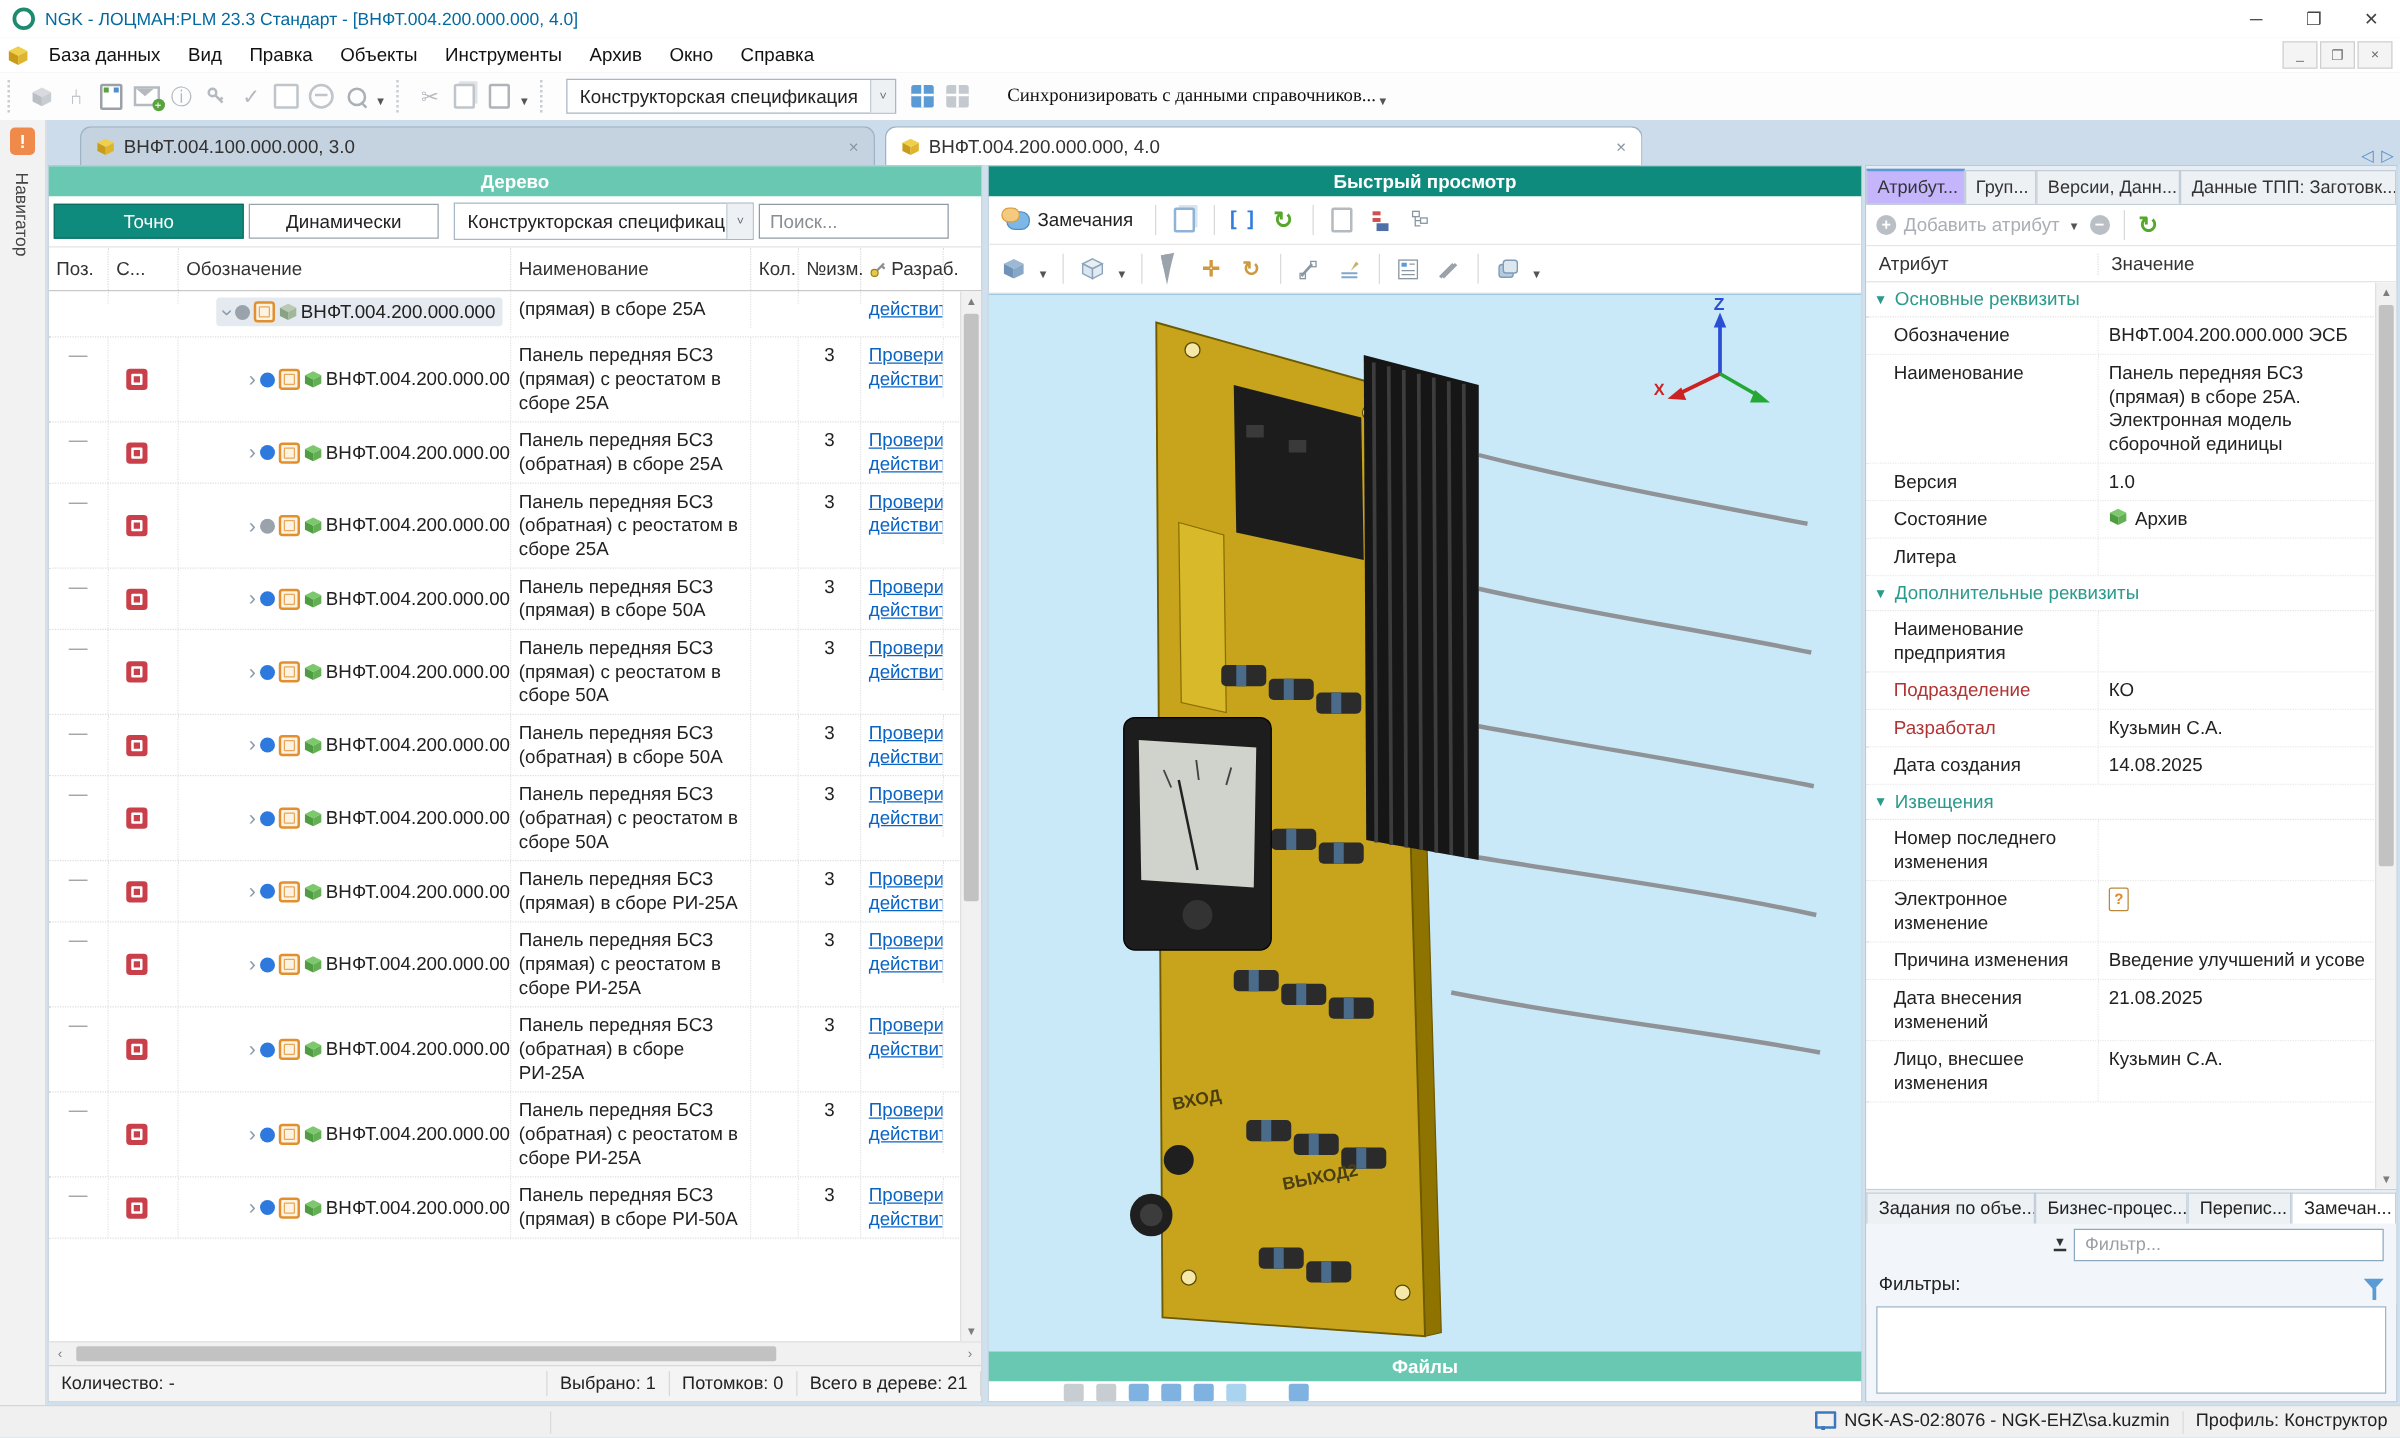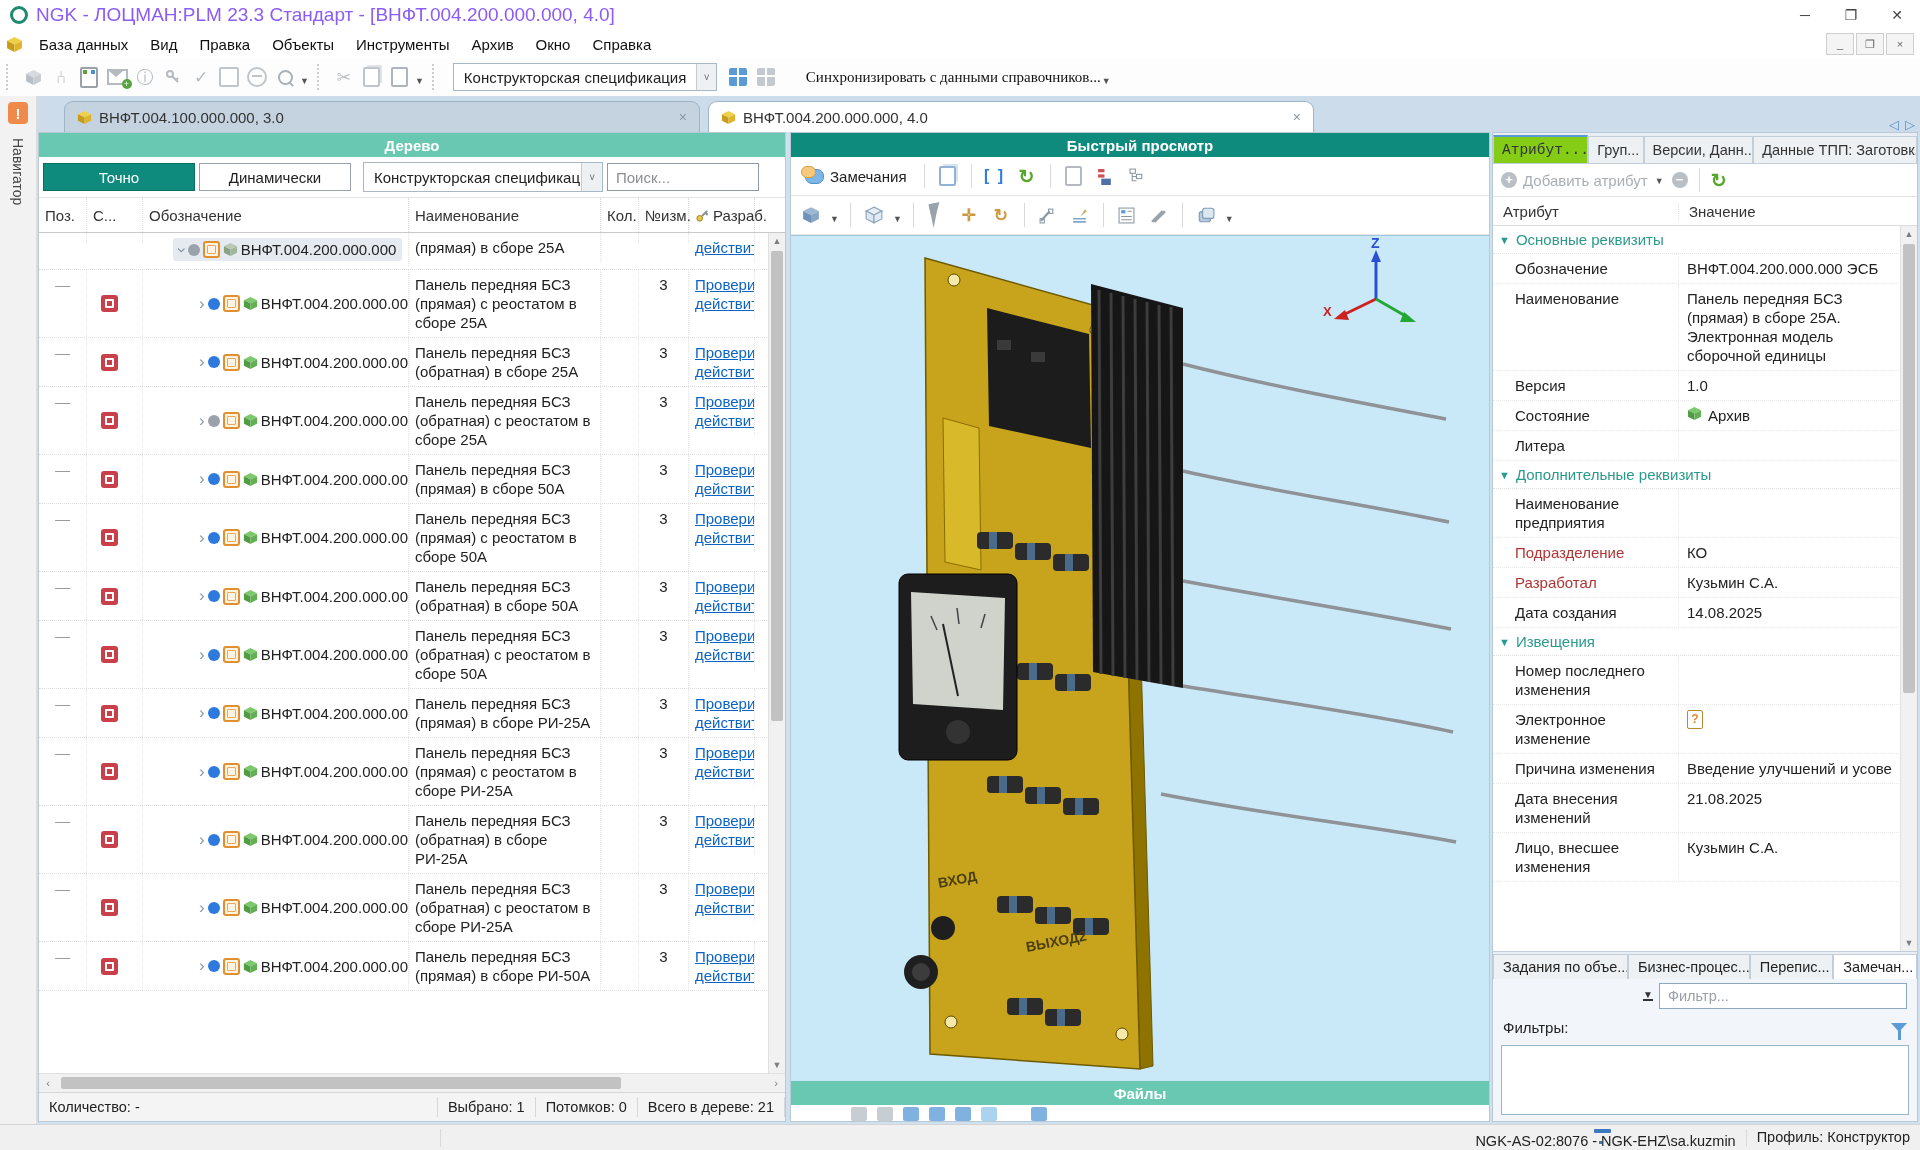"NGK - ЛОЦМАН:PLM 23.3 Стандарт" #titlebar .title { color: #8b5cf6 -> #0369a1; font-size: 19px -> 14px }
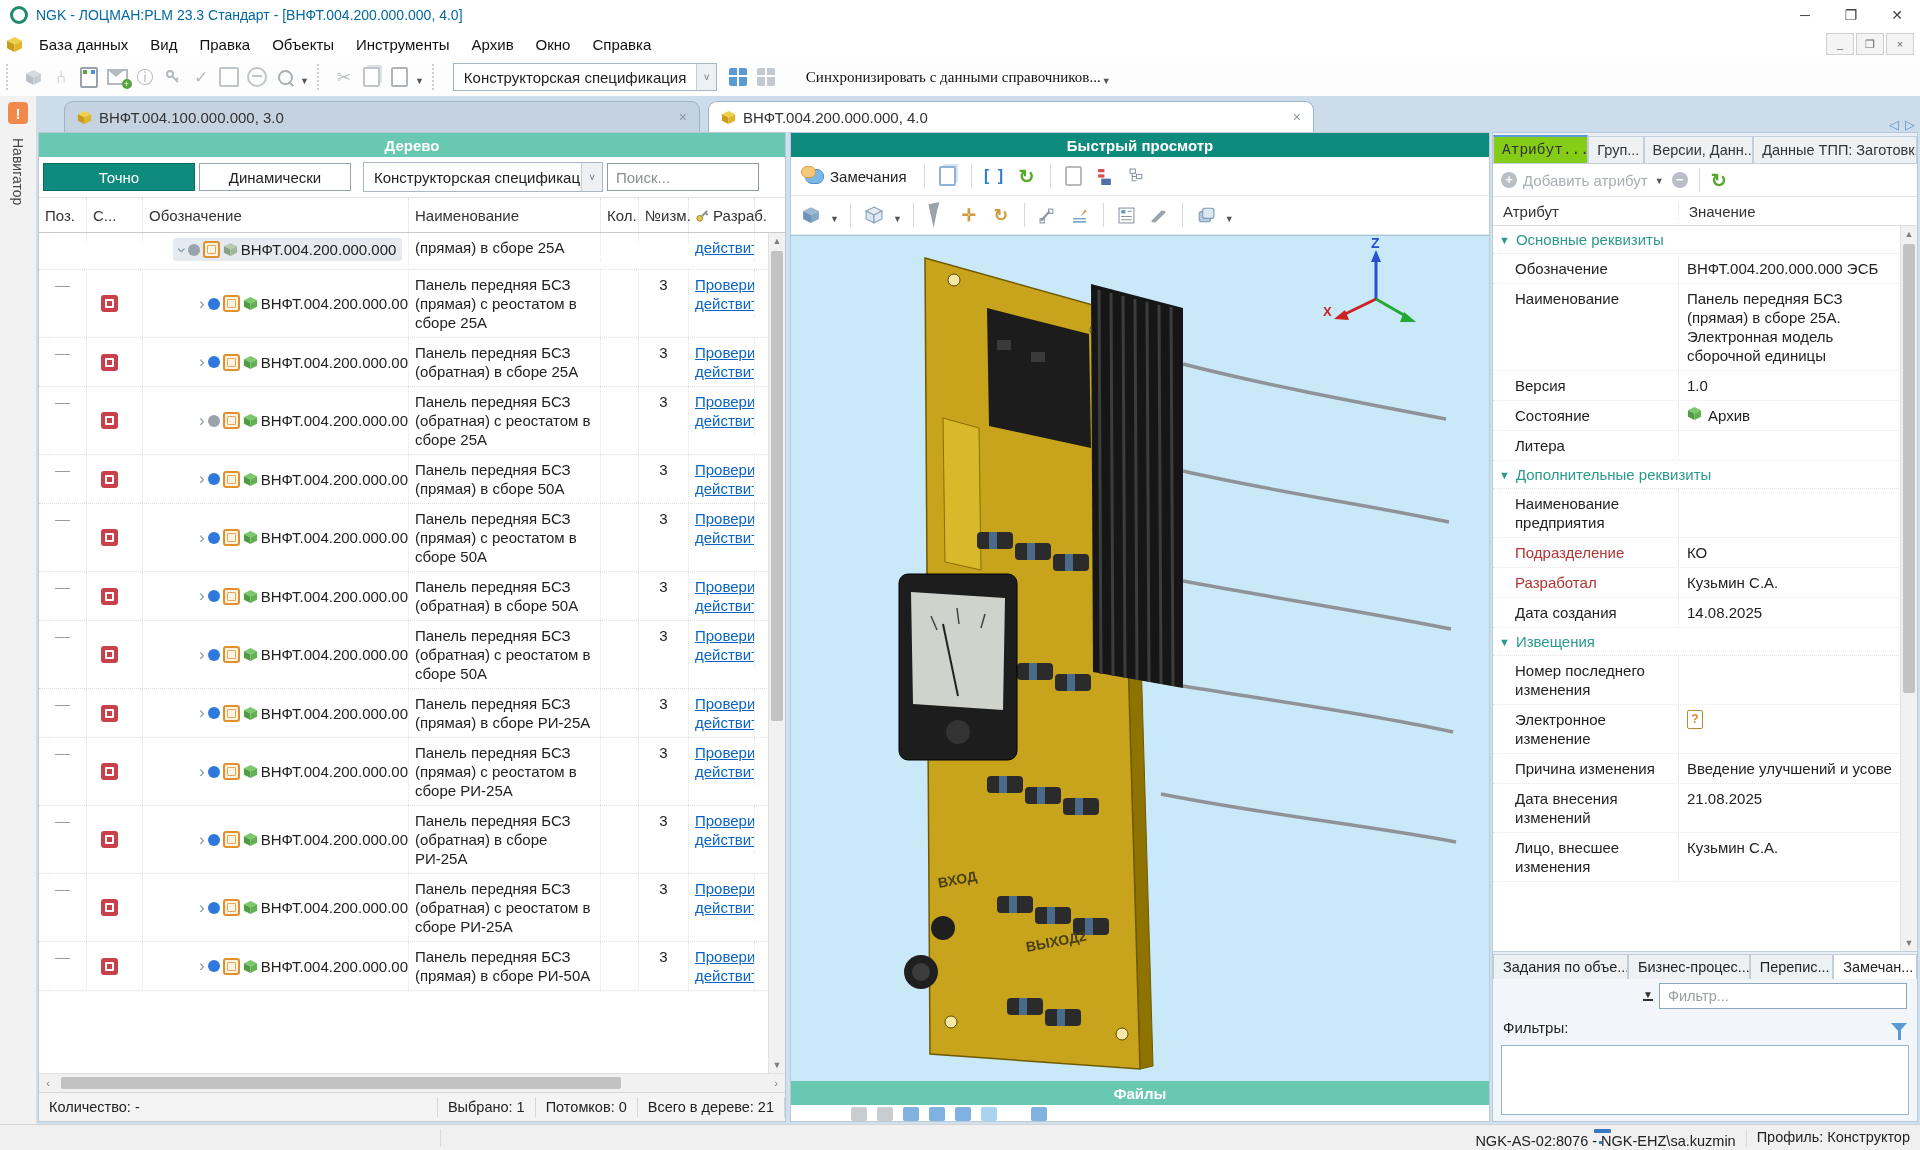"Атрибут..." .rp-tab.active { background: #84cc16 -> #c4b5fd; font-family: Liberation Mono, monospace -> none }
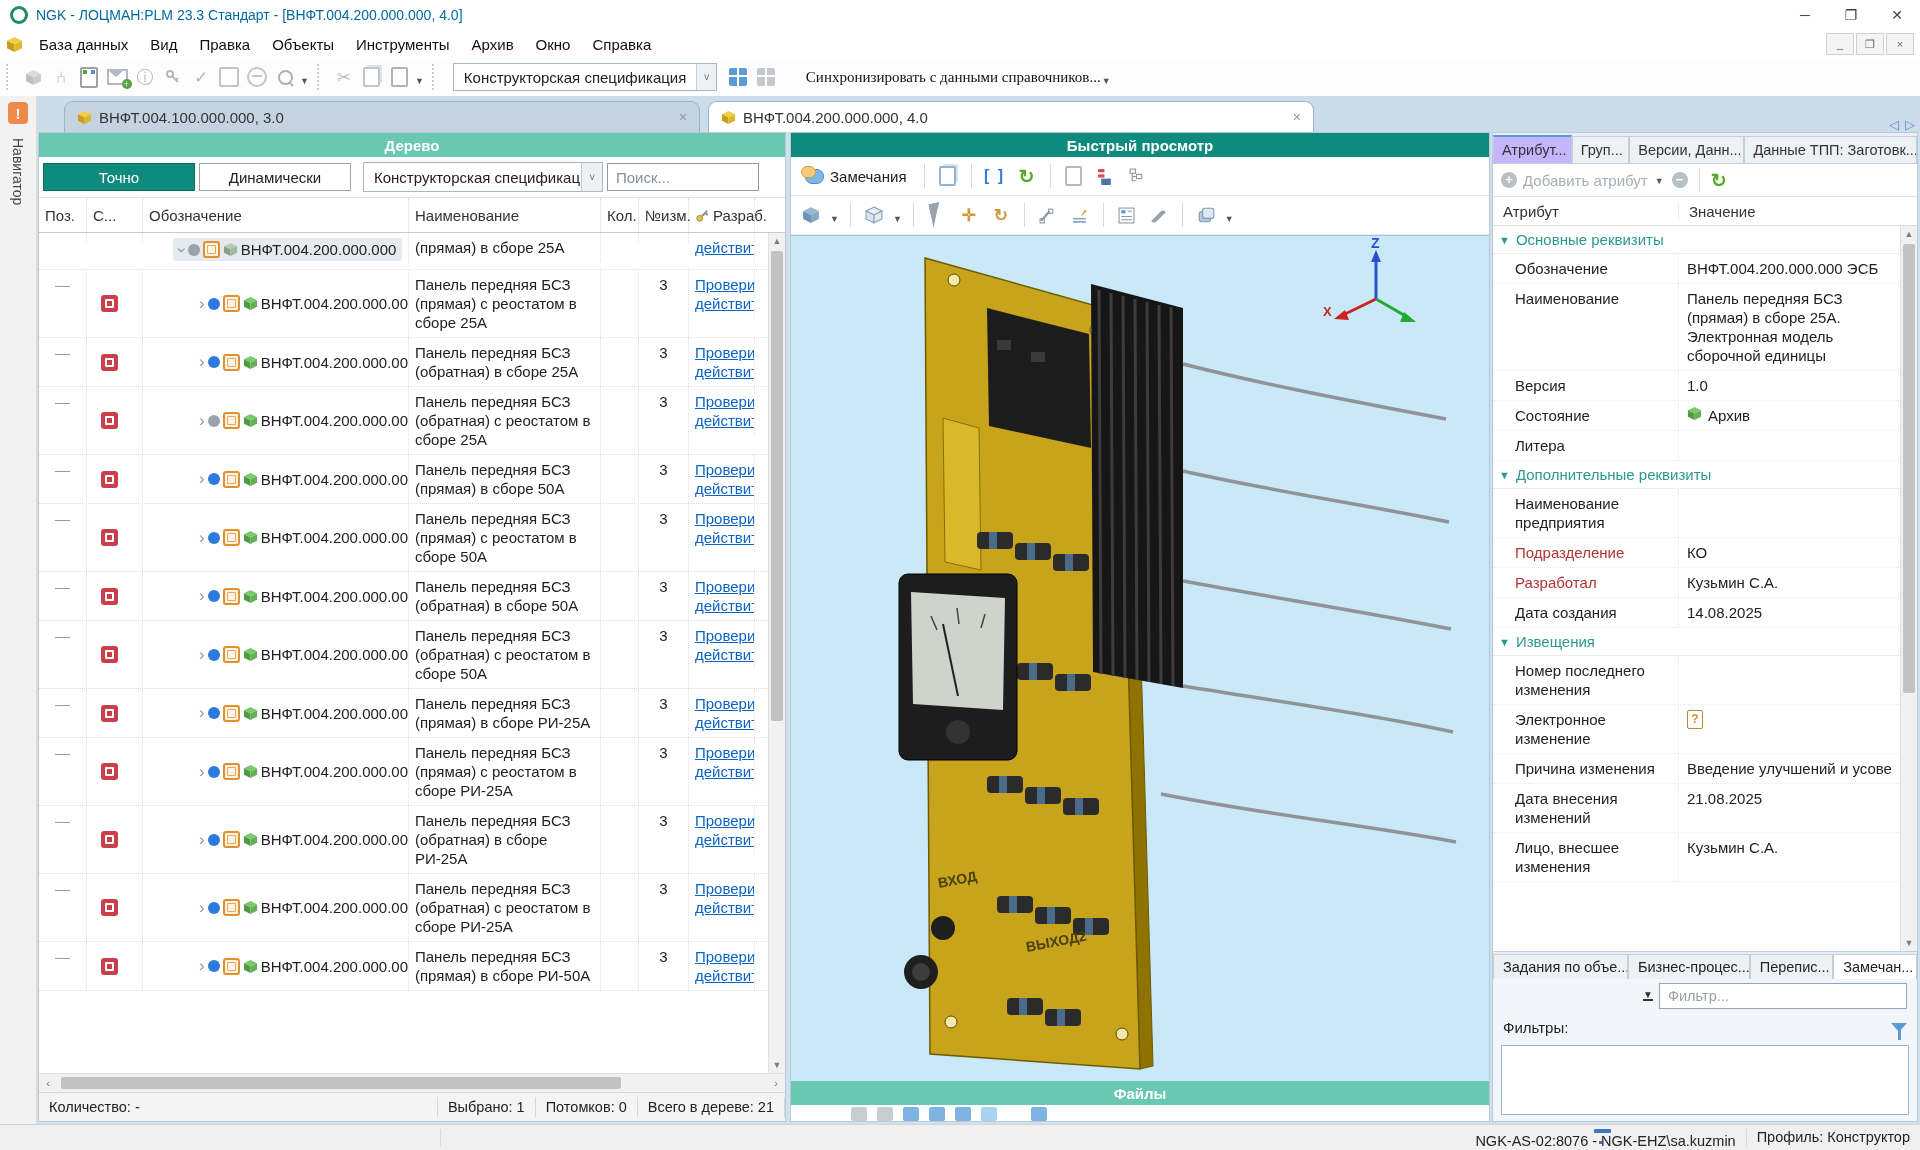"NGK-AS-02:8076 - NGK-EHZ\sa.kuzmin" .as-seg { align-items: center -> flex-start; flex-direction: column -> none }
